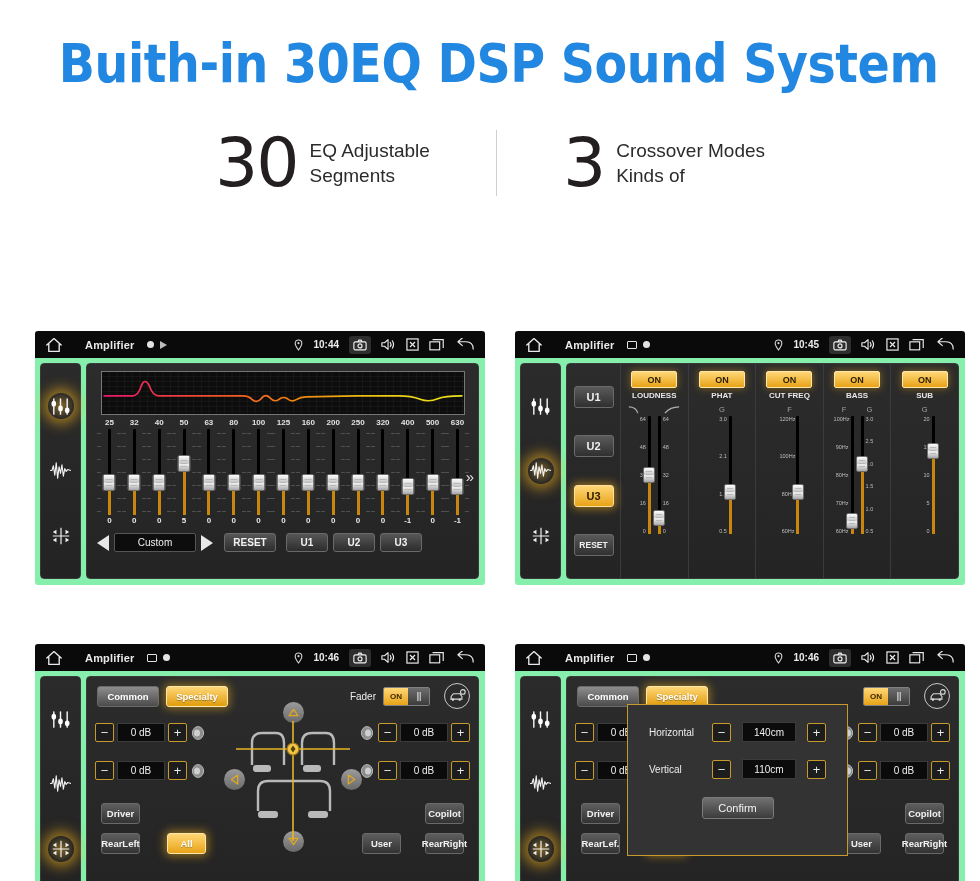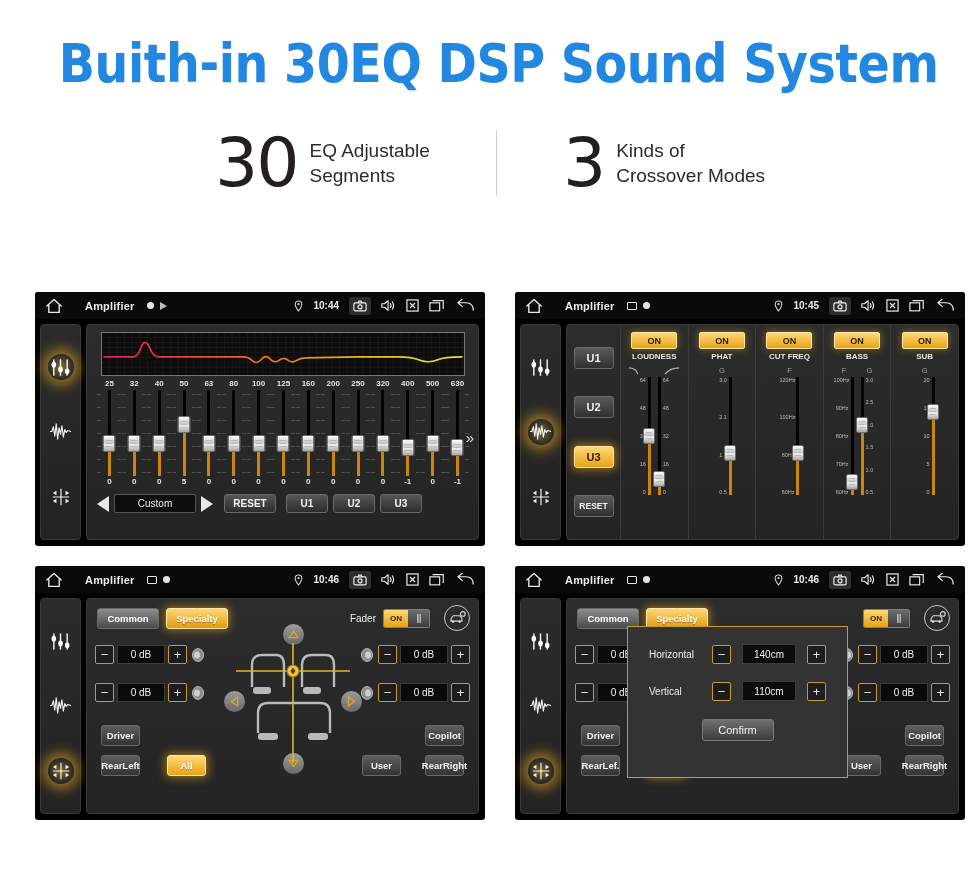"Kinds of" div { order: before "Crossover Modes" -> after "Crossover Modes" }
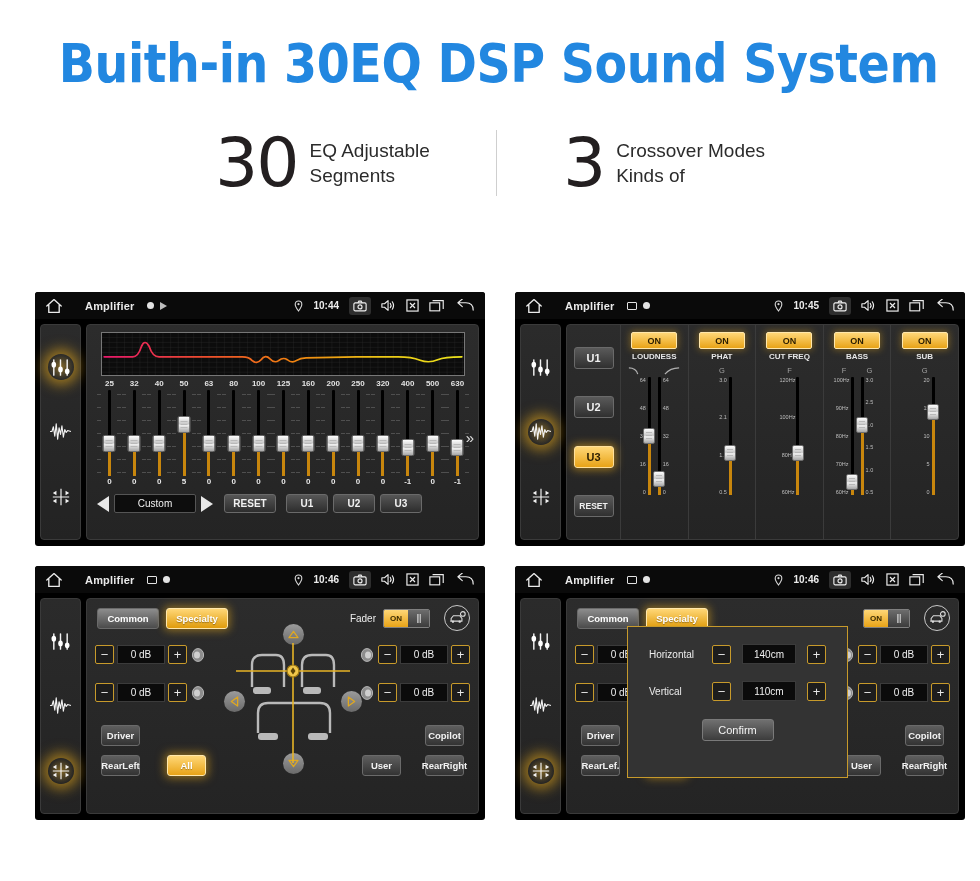"Amplifier" .screen { background: #000000 -> #86efac; margin-top: none -> 39px }
